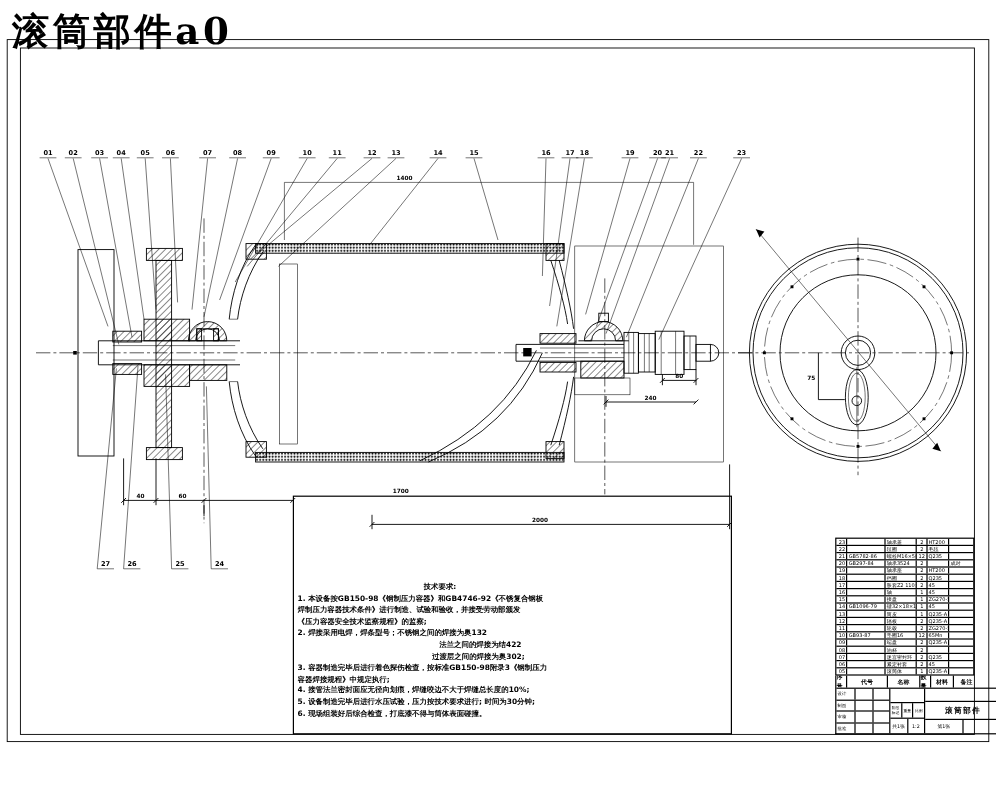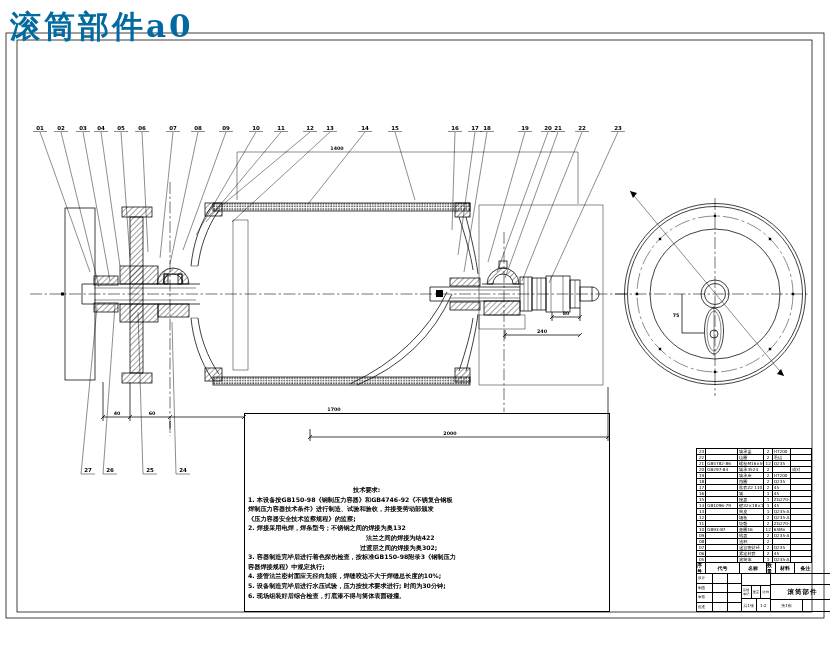"滚筒部件a0" #red-title { color: #0369a1 -> #000000 }
